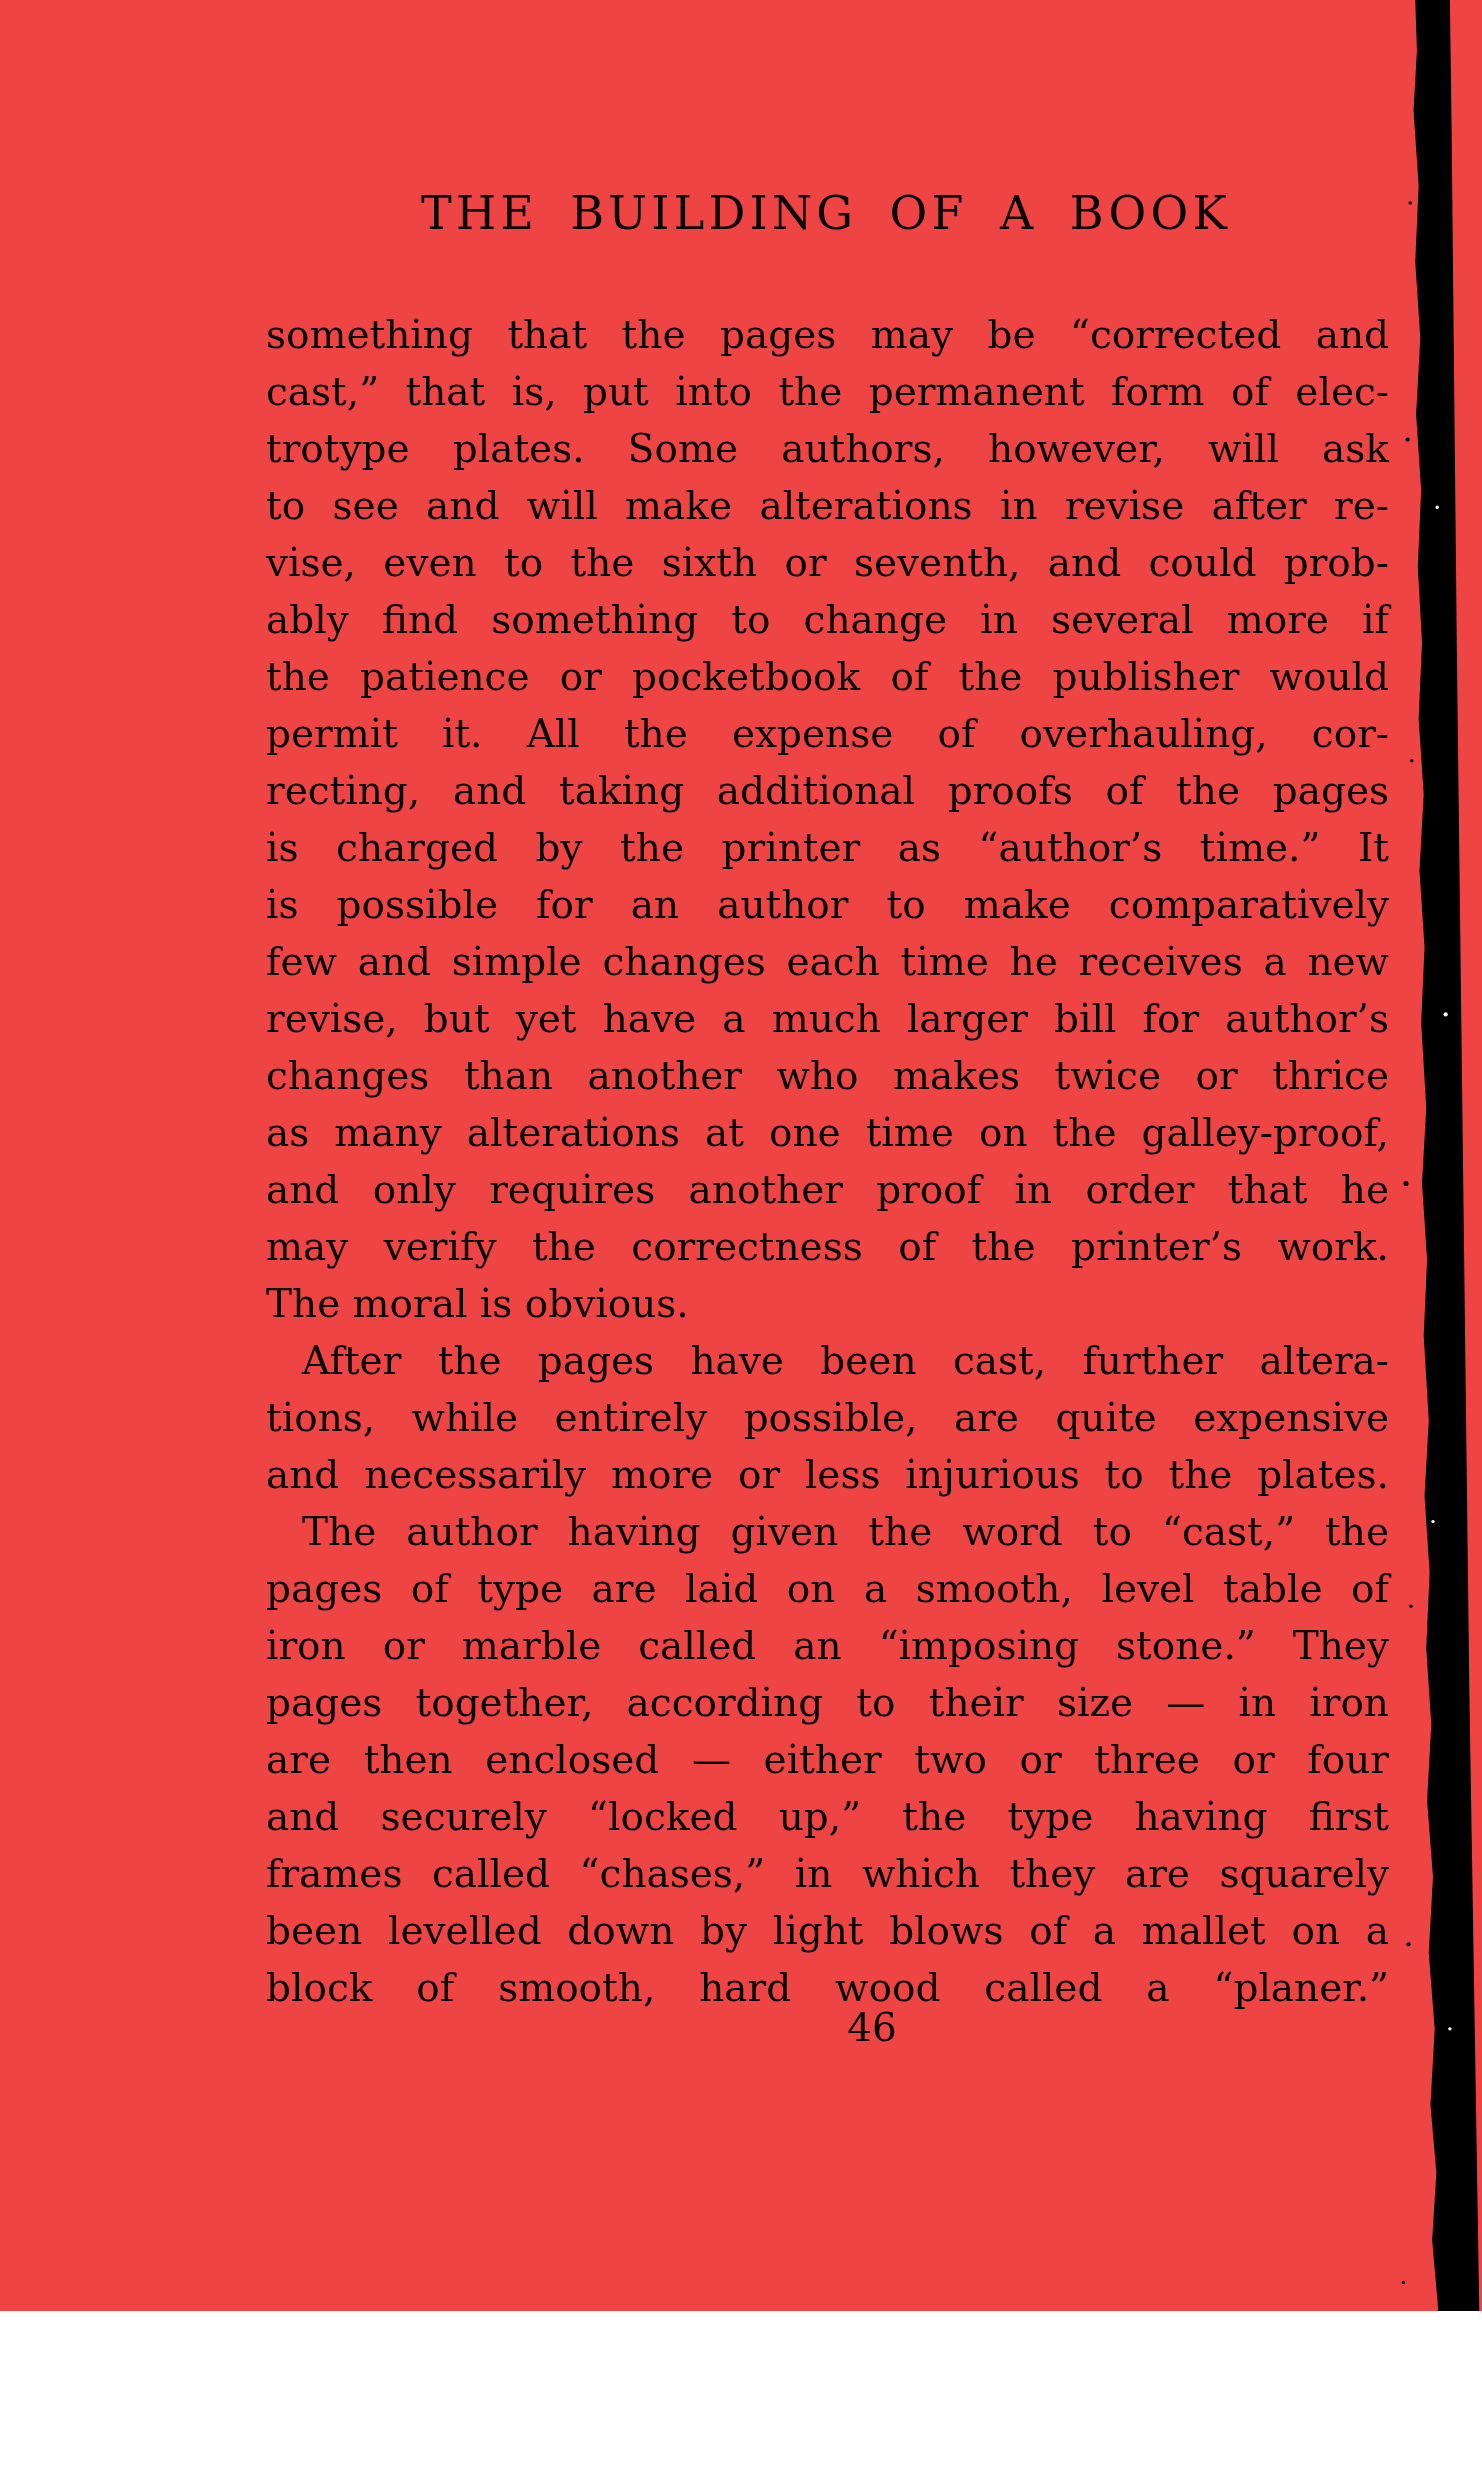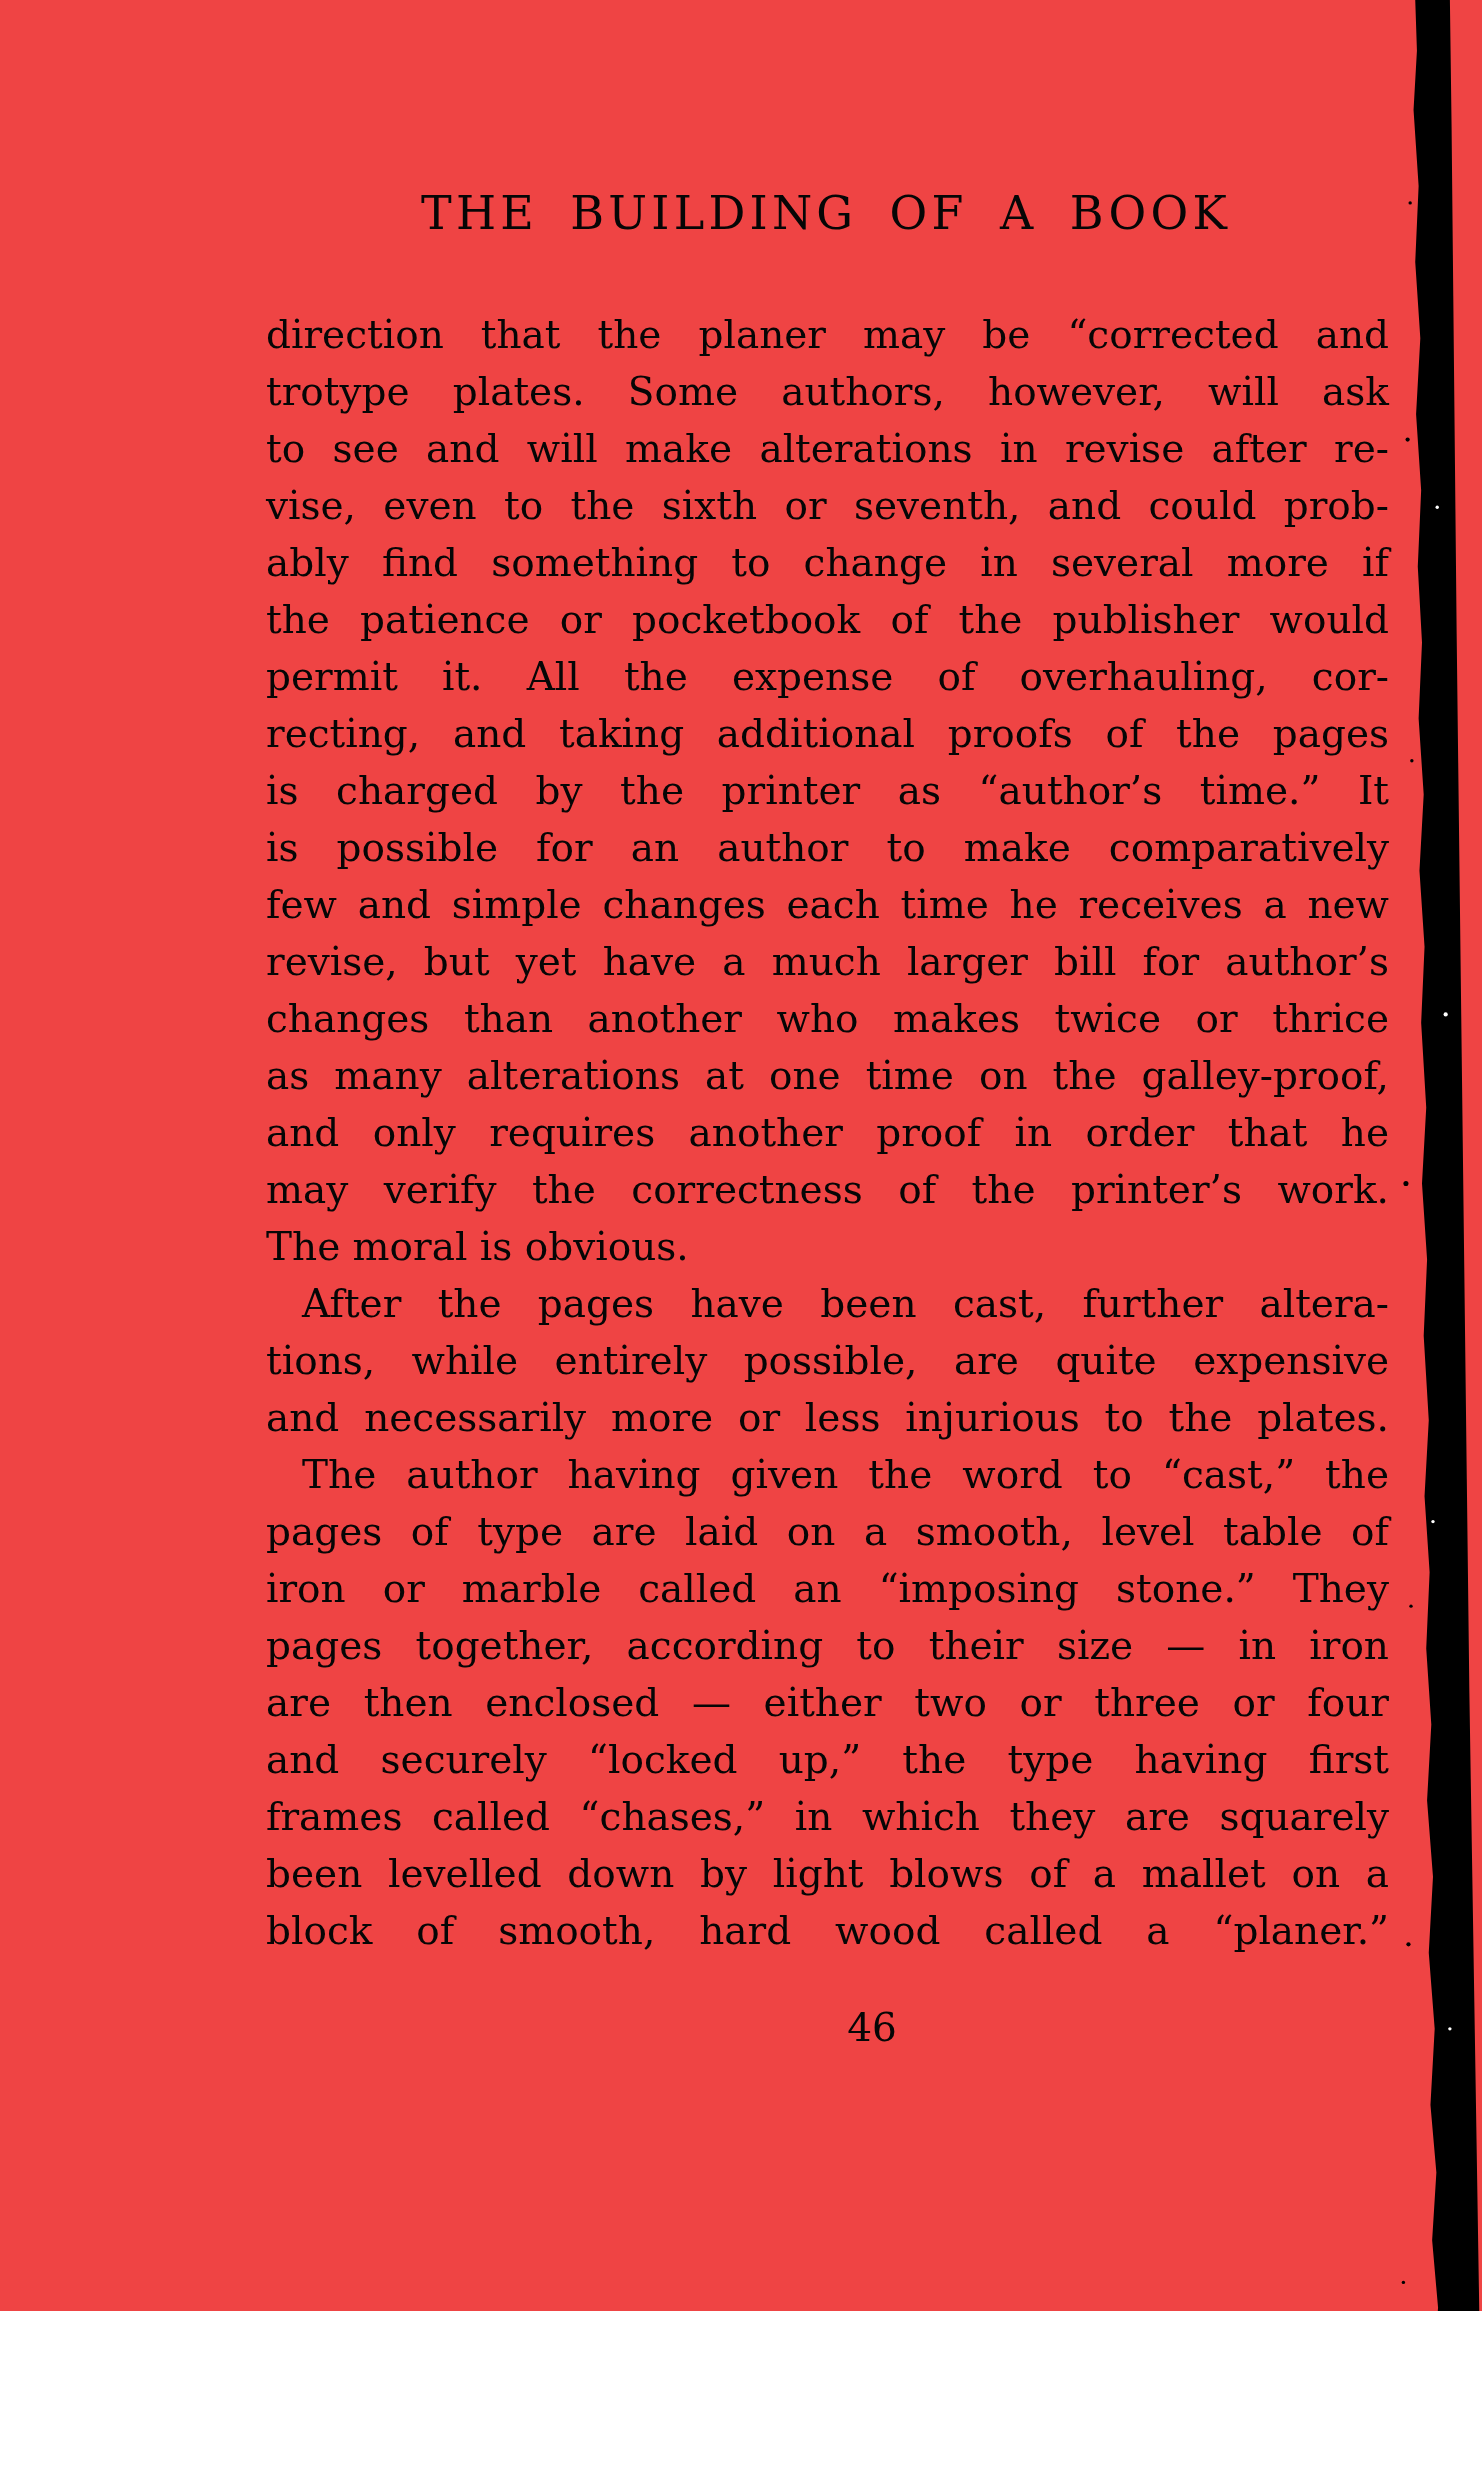"direction that the planer may" div.line { text: direction that the planer -> something that the pages }
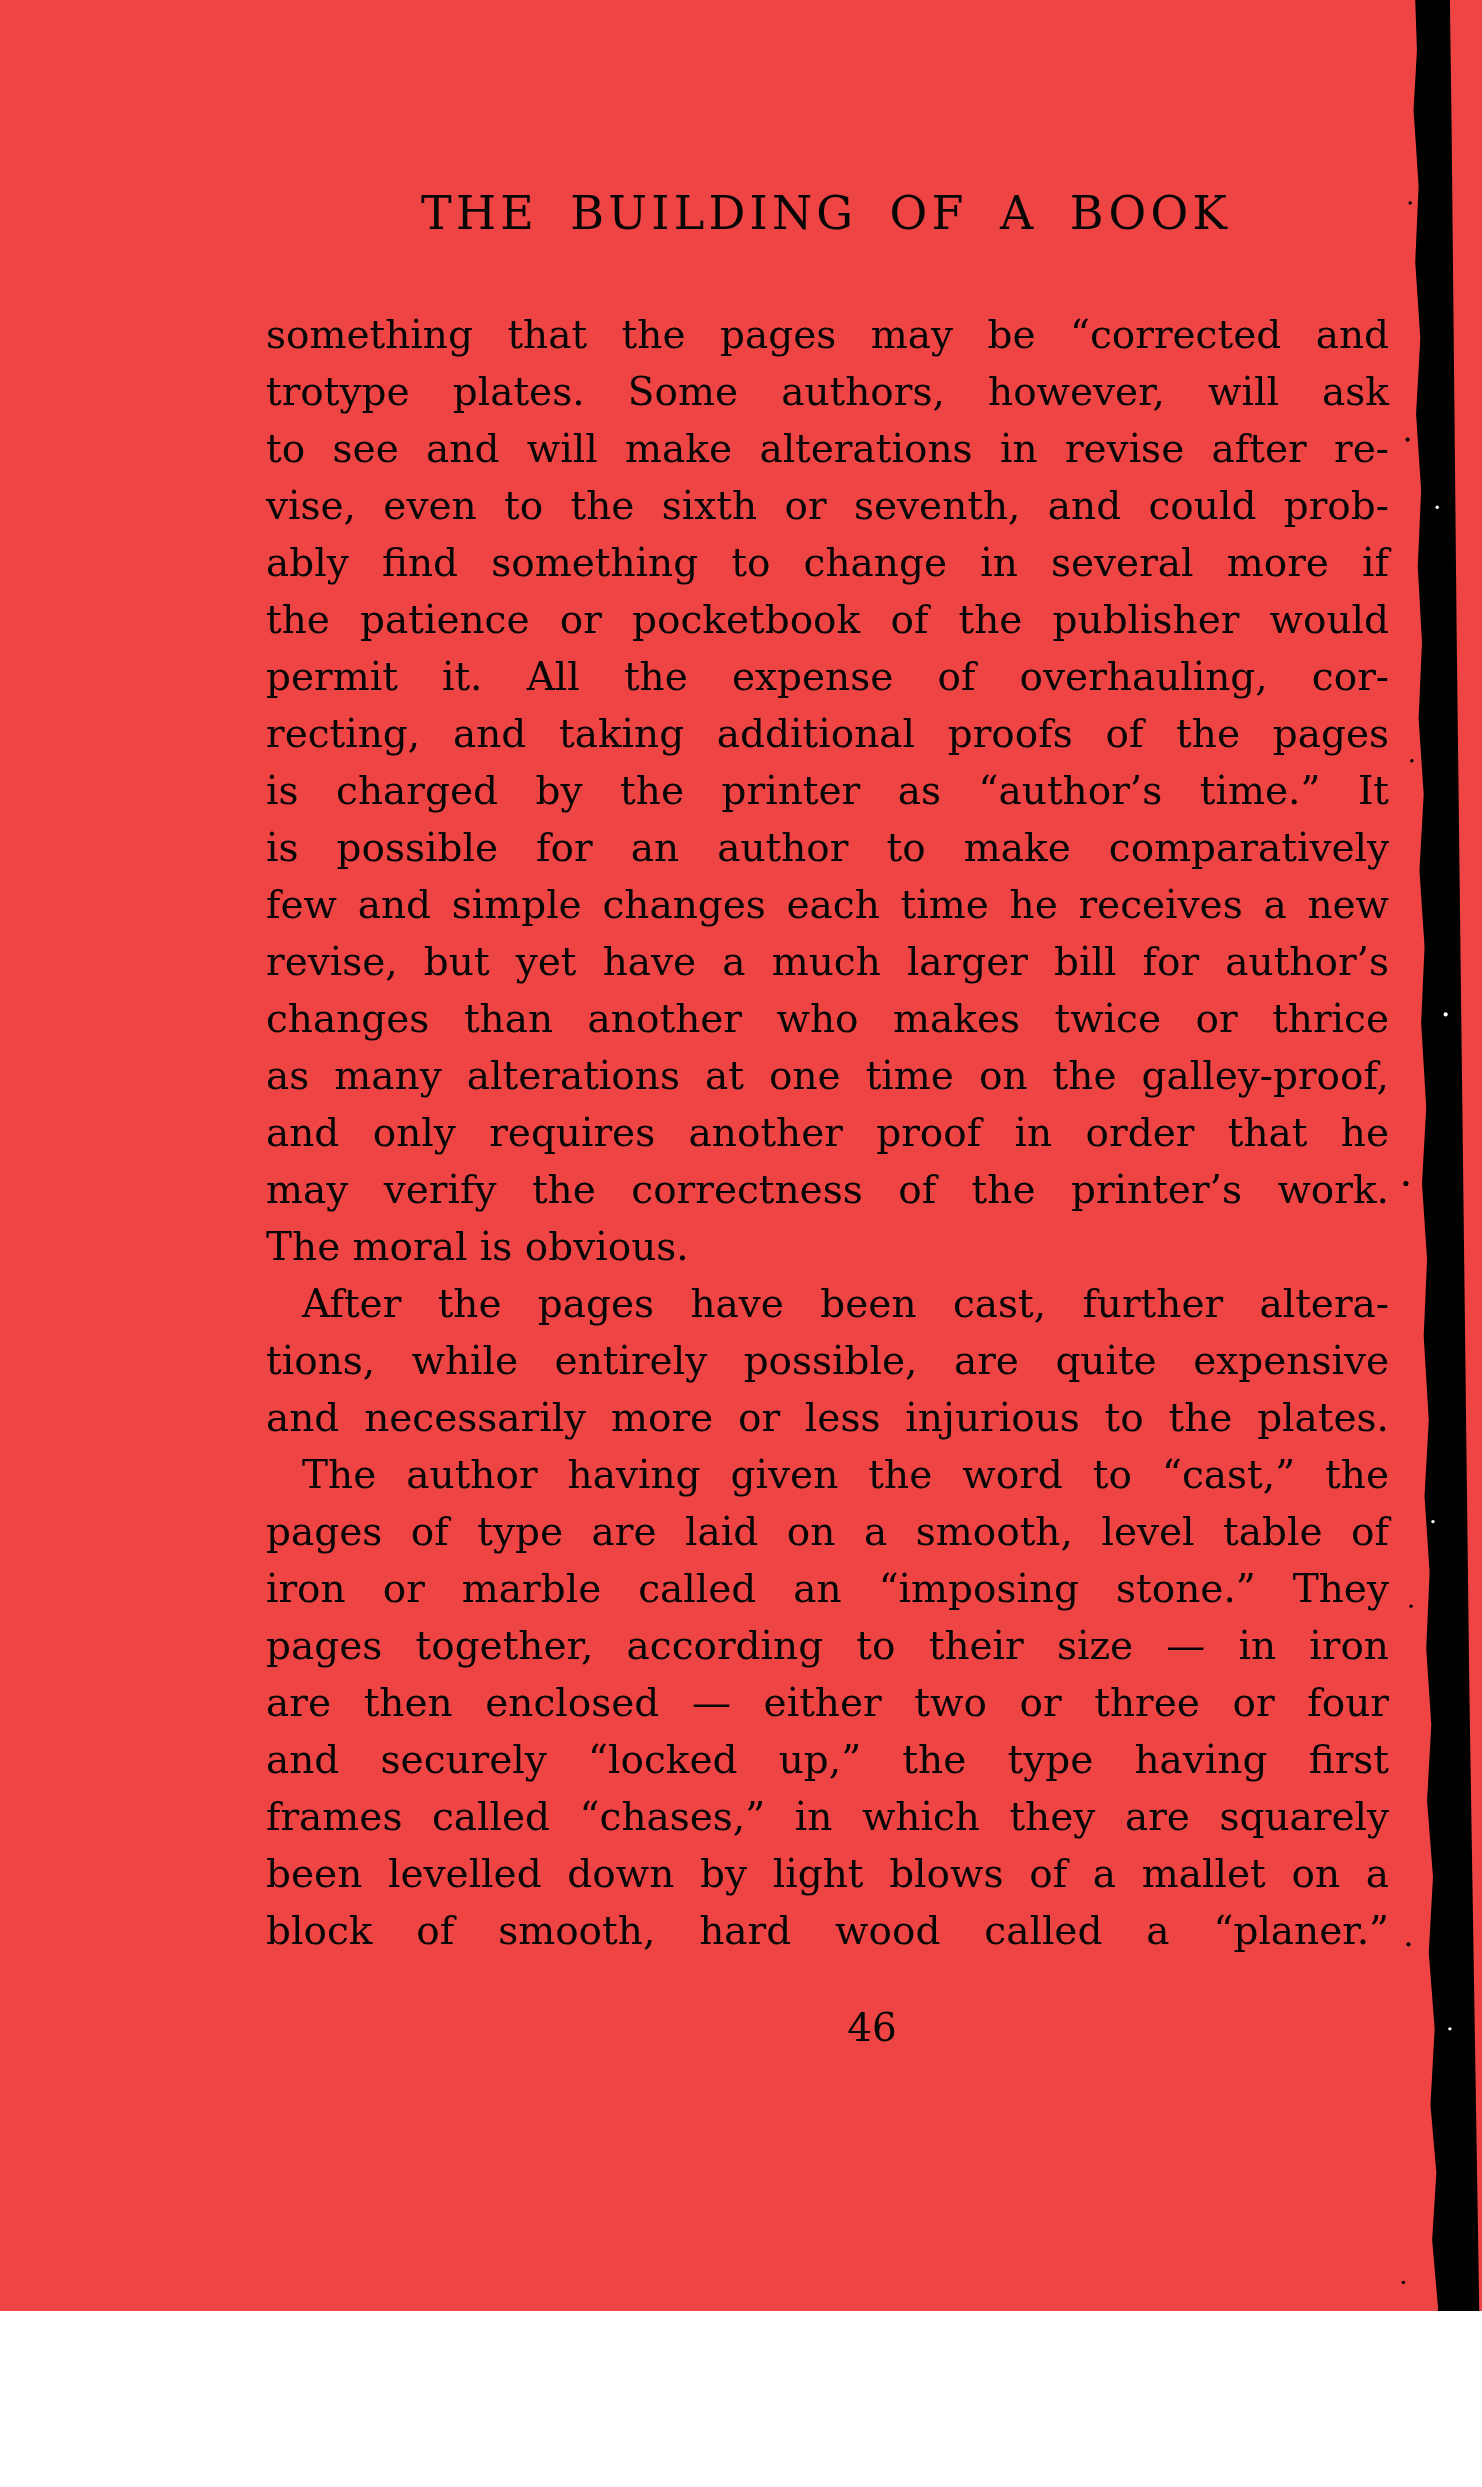"cast,” that is, put into" div.line { html: none -> <div>cast,” that is, put into the permanent form of elec-</div> }
